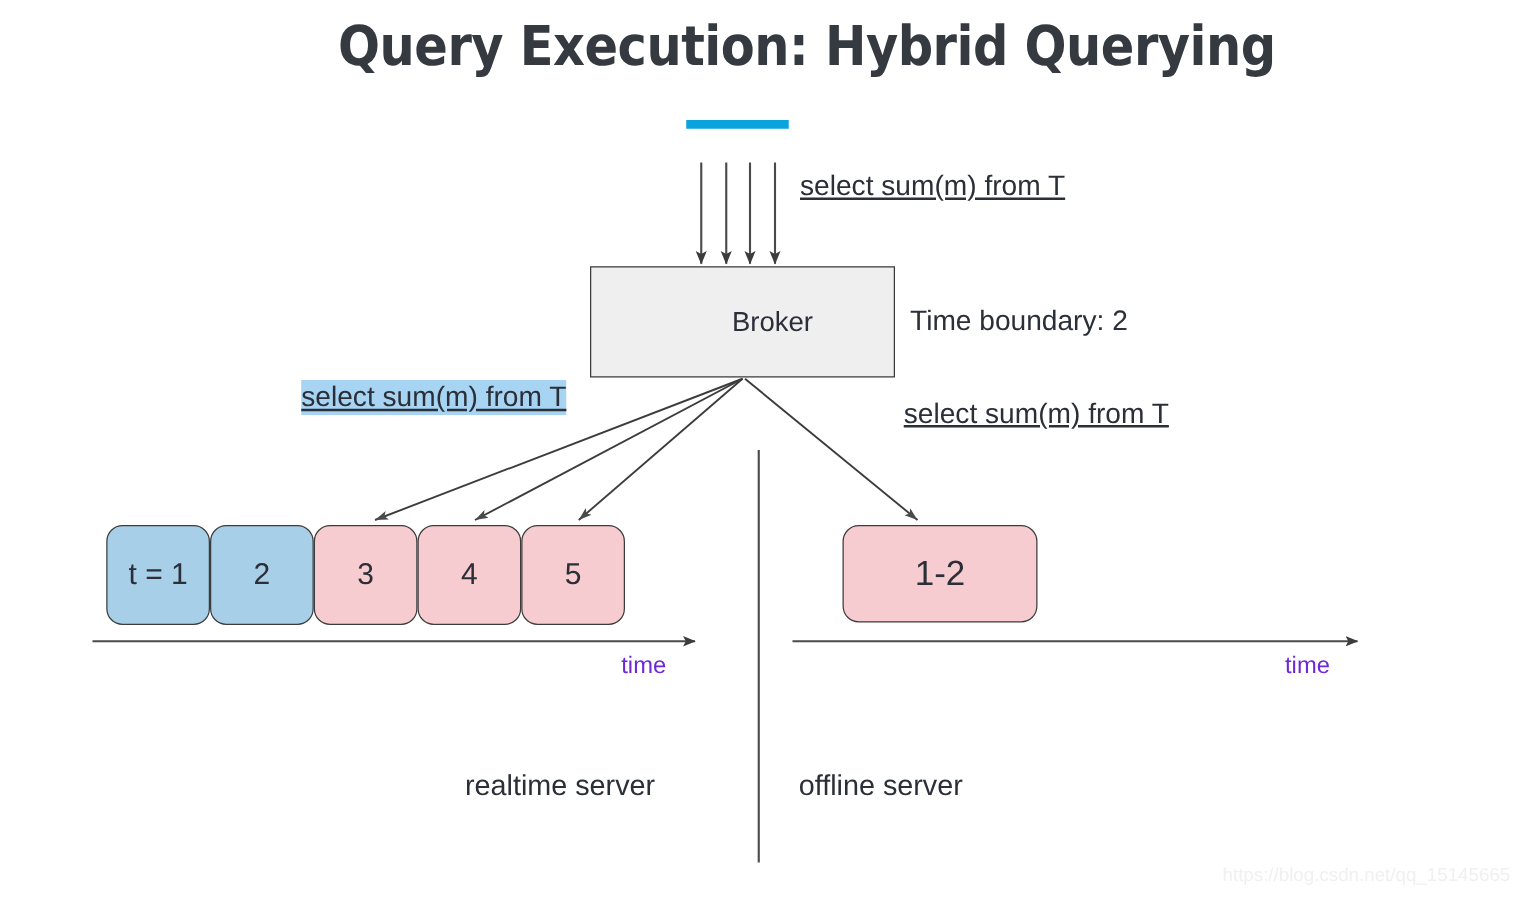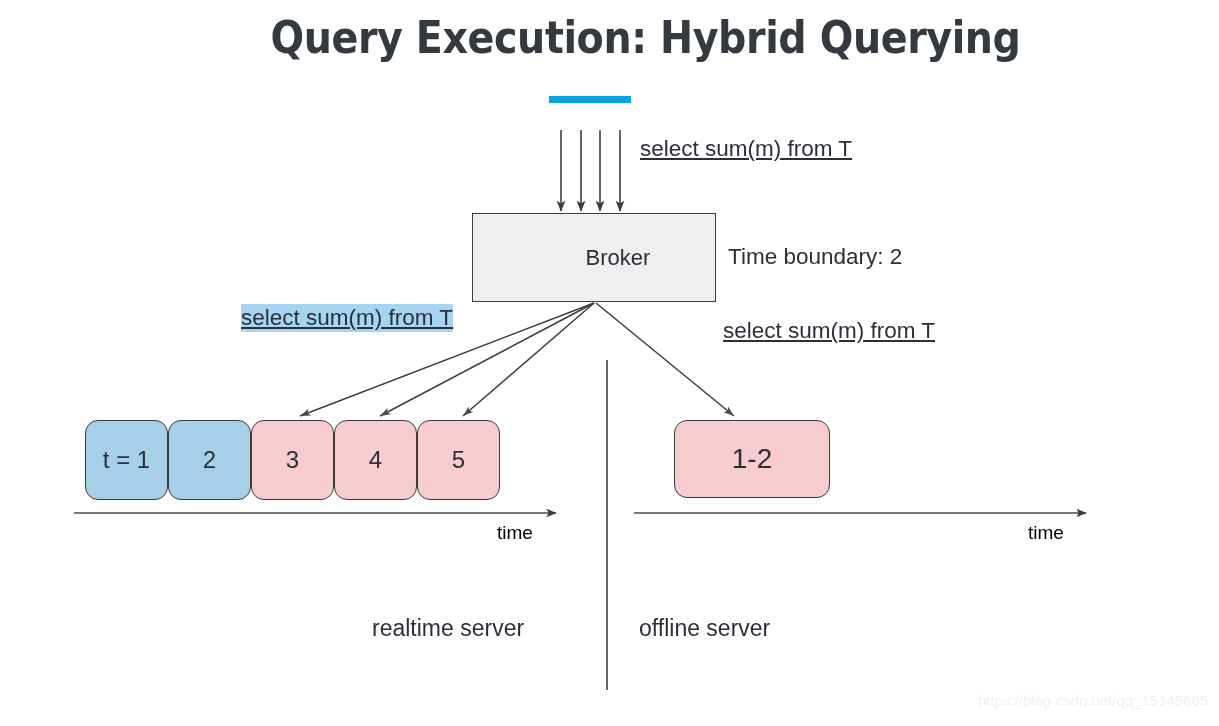"time" .axis-label { color: #000000 -> #6d28d9 }
